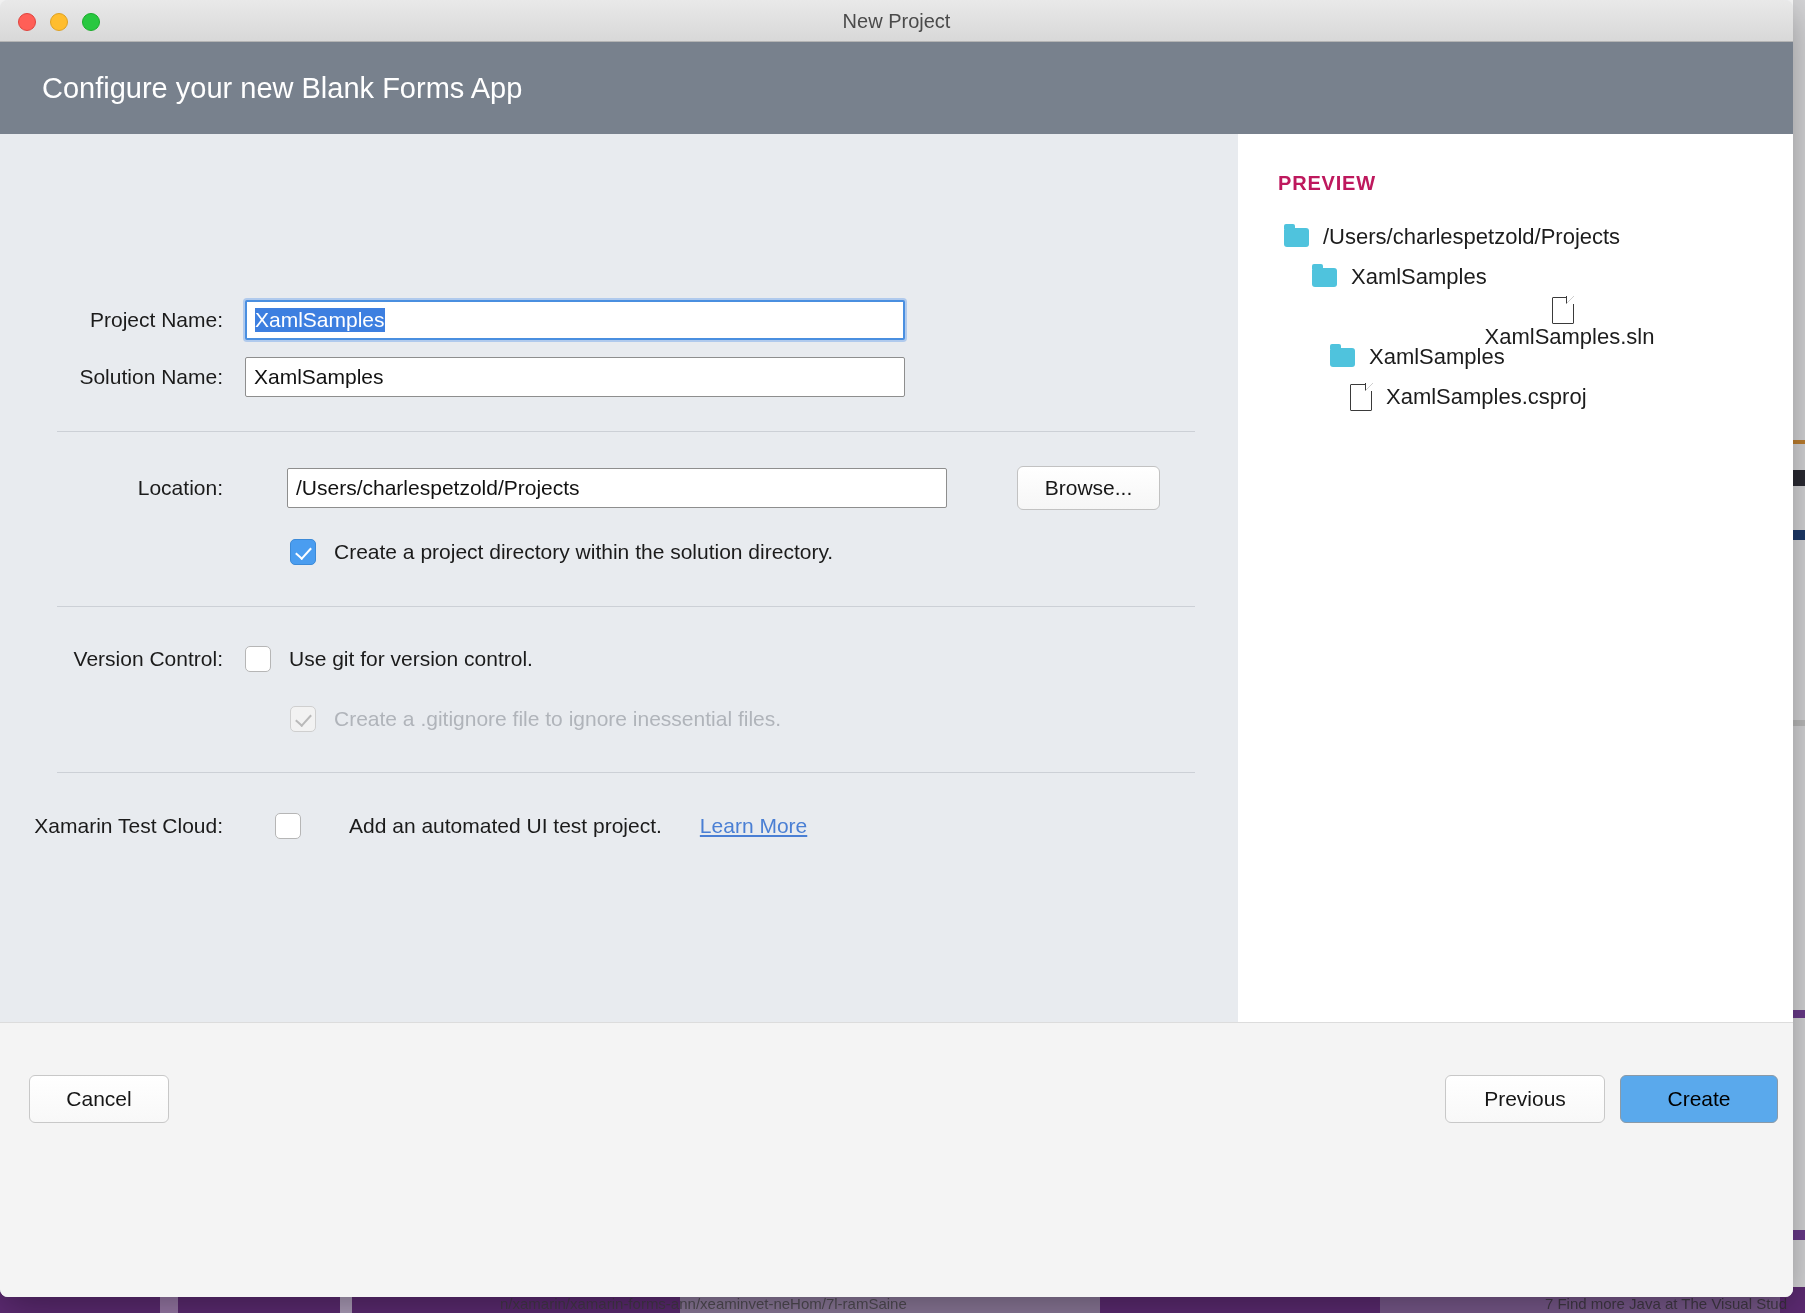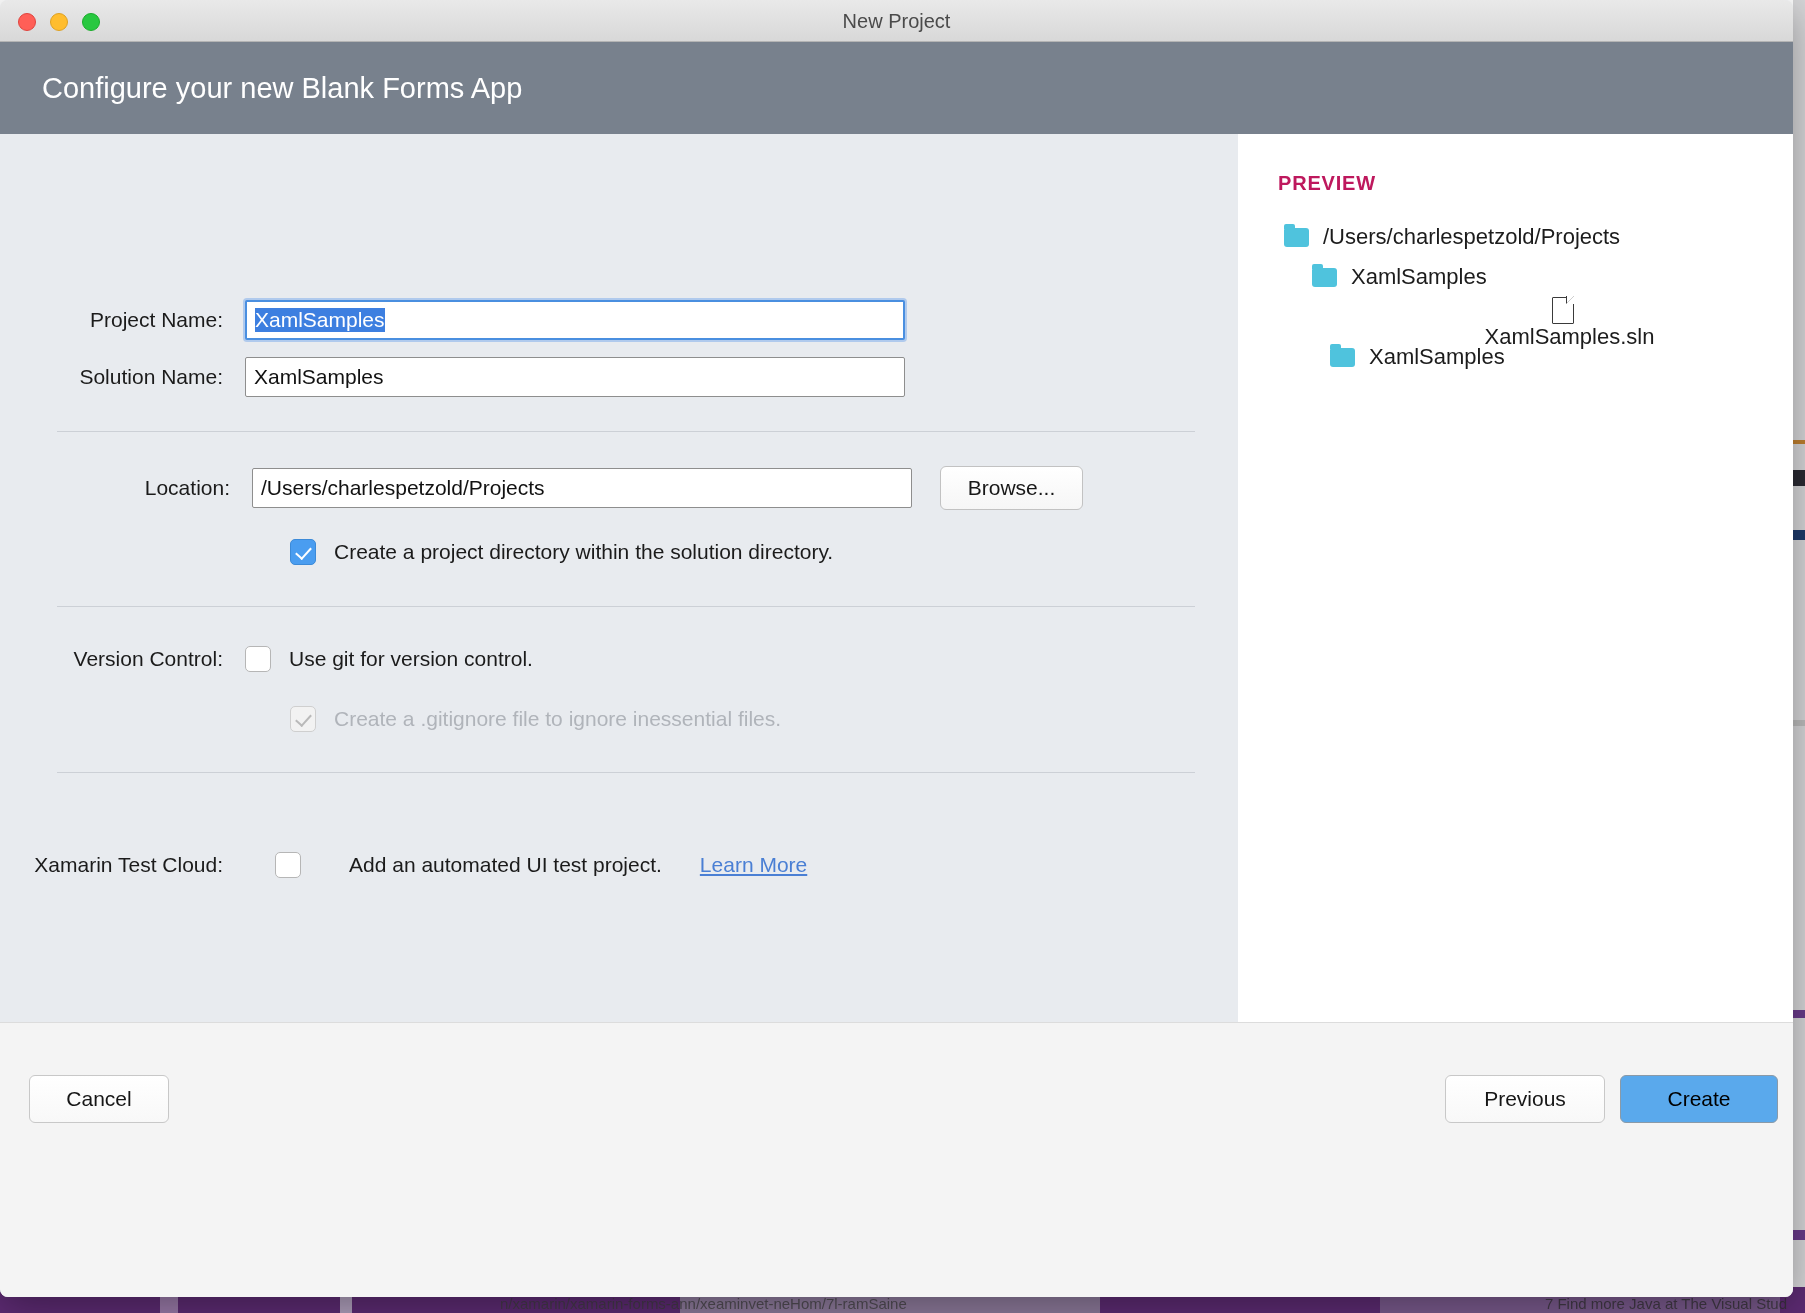"XamlSamples.csproj" div.tree-row { html: none -> <div> <span></span> <span>XamlSamples.csproj</span> </div> }
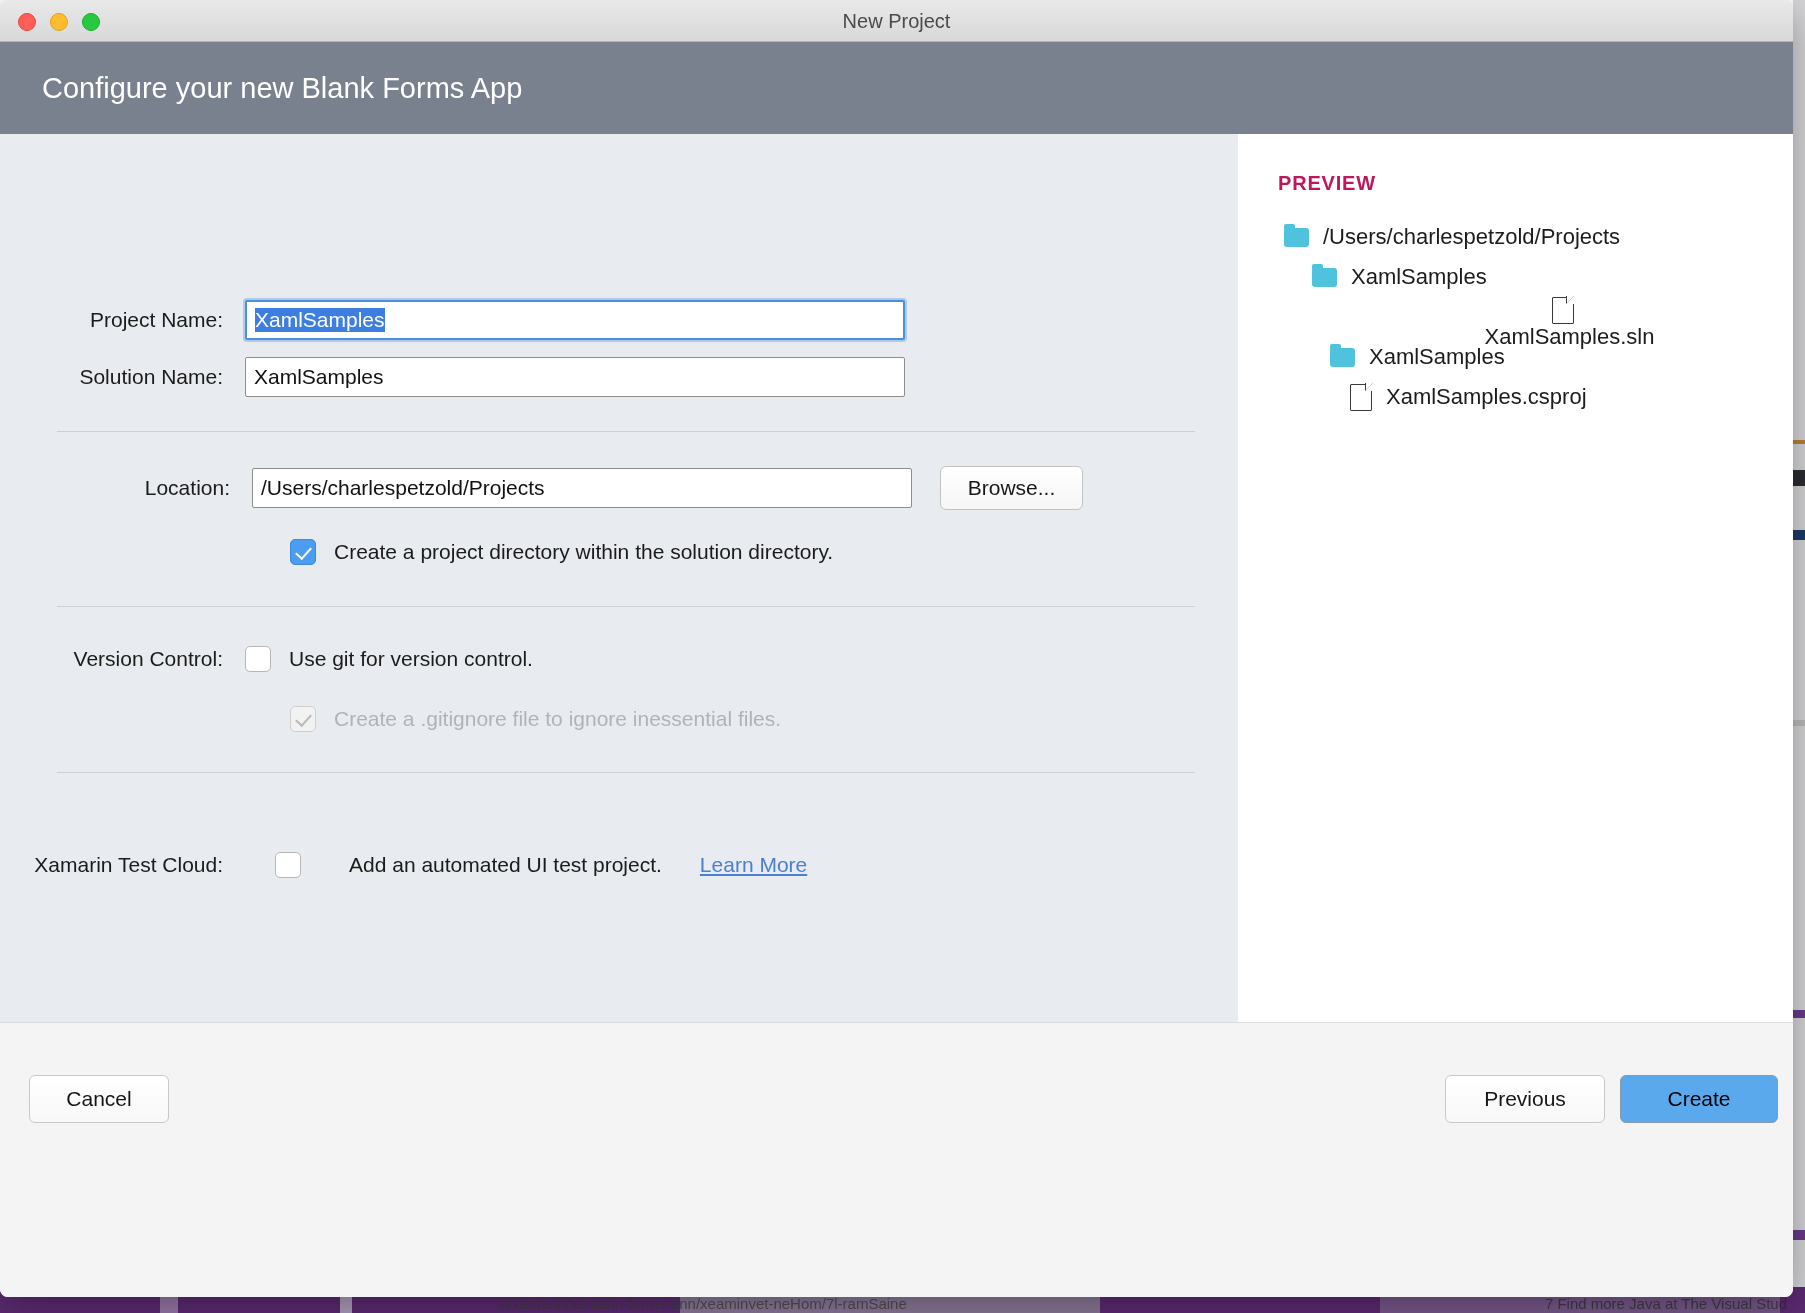"Location:" div.row { gap: none -> 42px; left: 7px -> 0 }
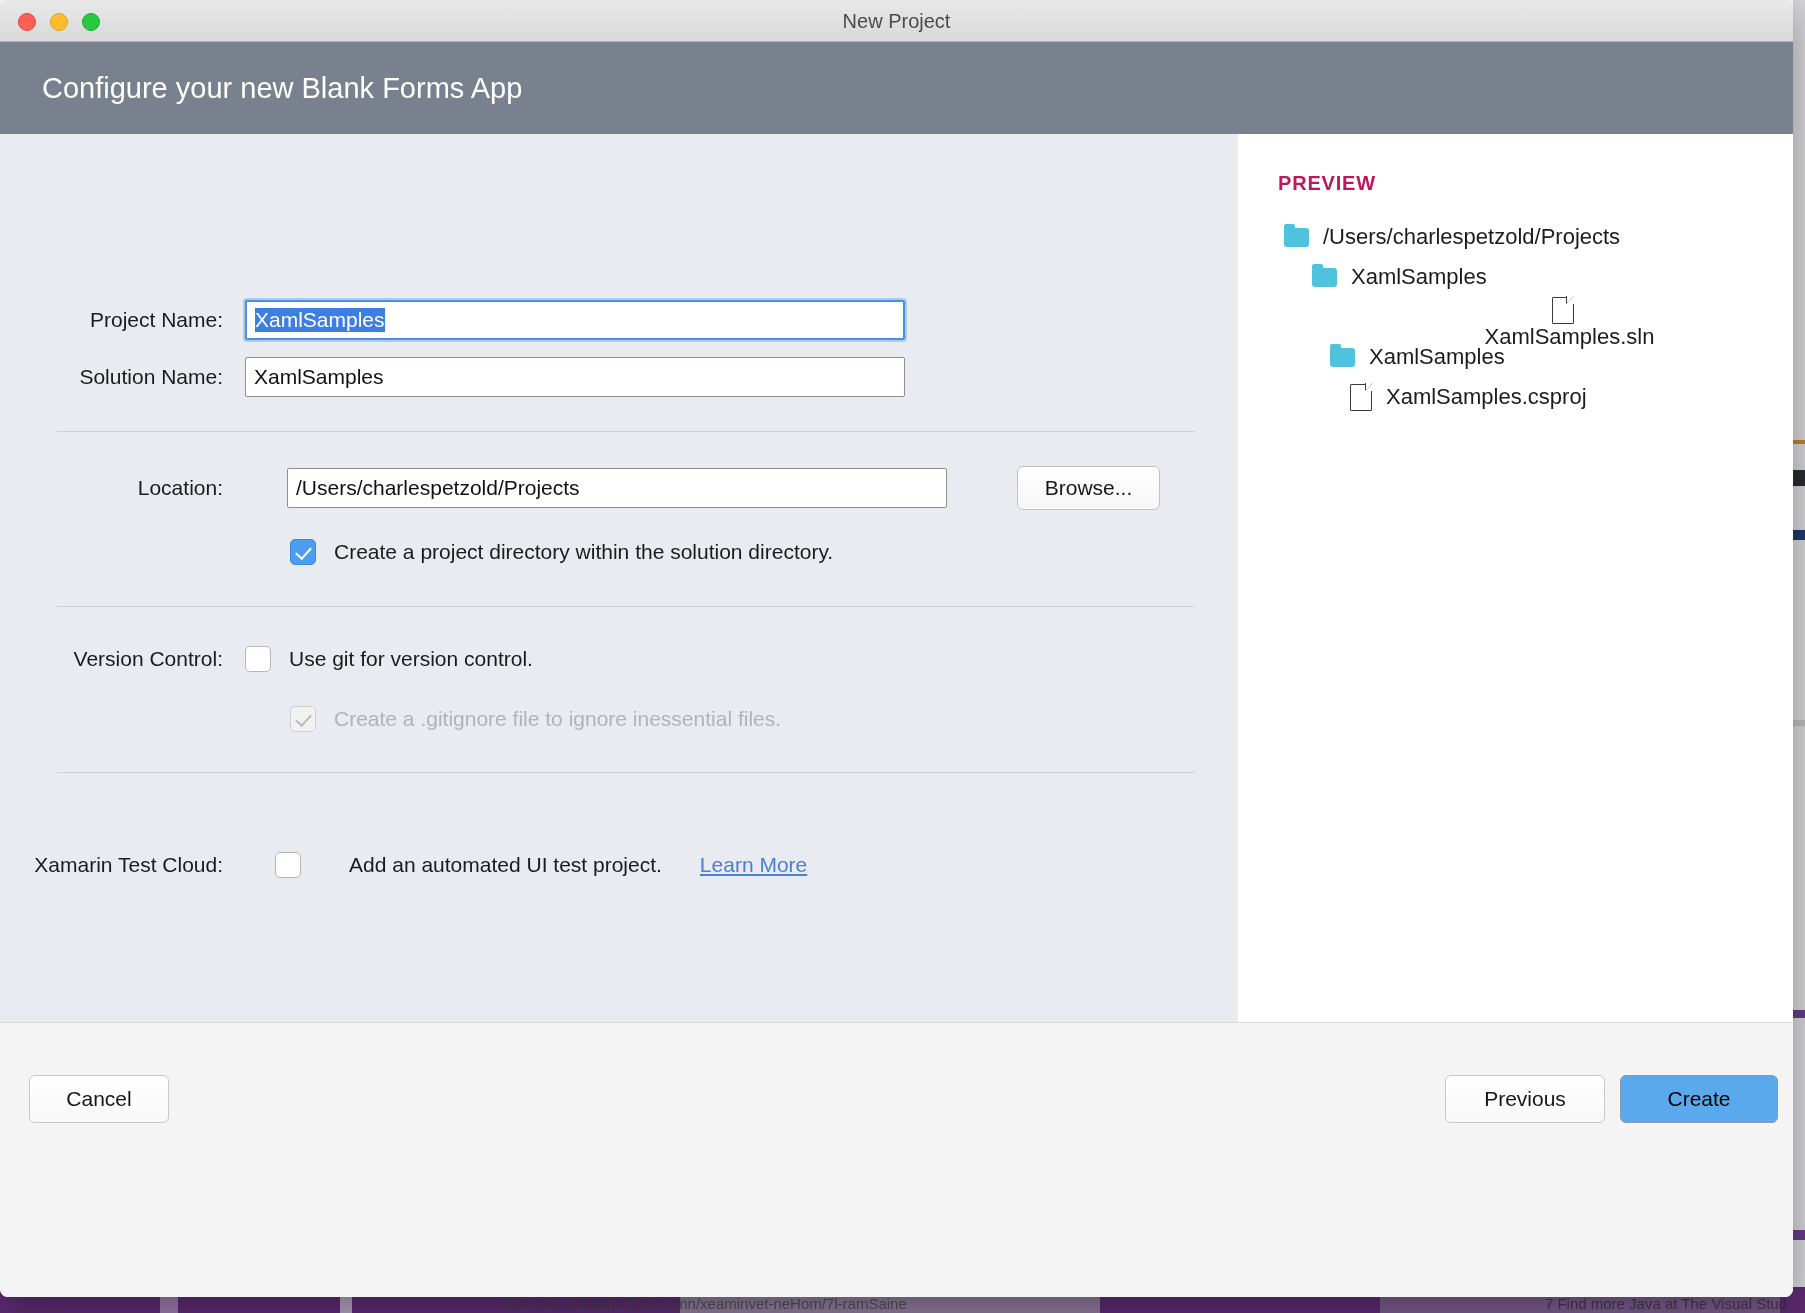"Xamarin Test Cloud:" div.row { top: 718px -> 679px }
